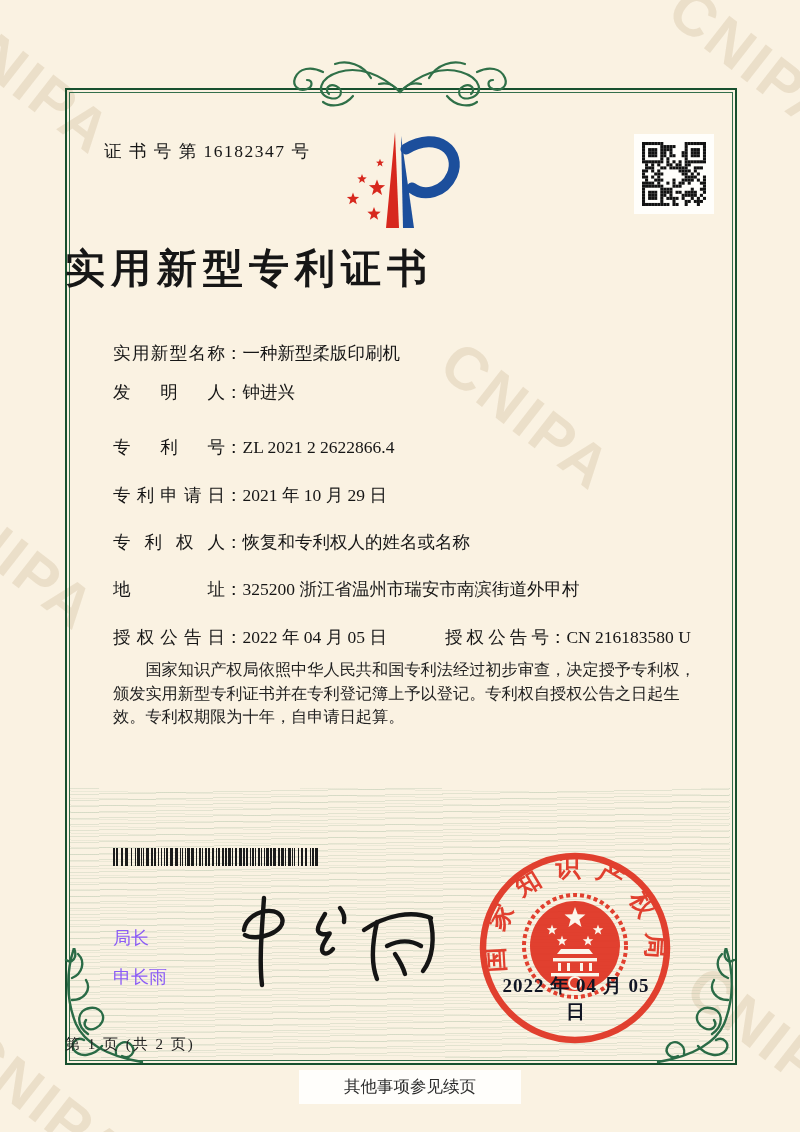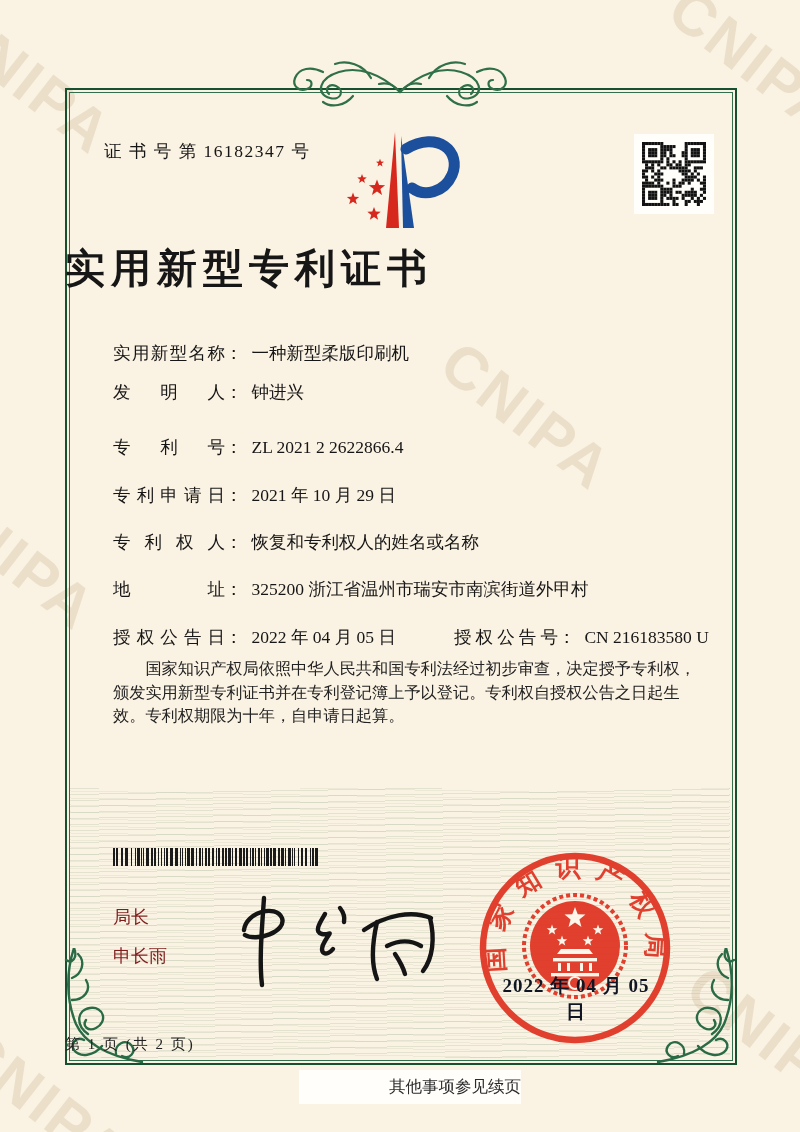"一种新型柔版印刷机" .fvalue { margin-left: 9px -> none }
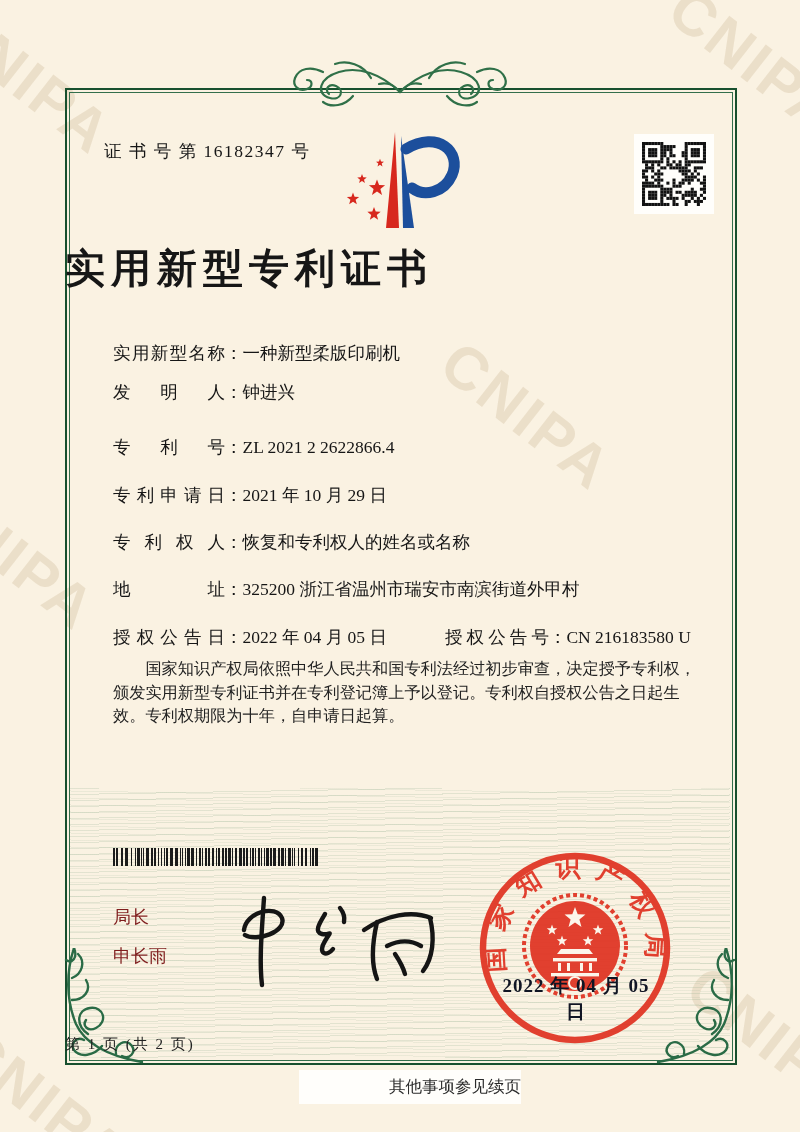"国家知识产权局依照中华人民共和国专利法经过初步审查，决定授予专利权，颁发实用新型" .body-text { font-family: Liberation Mono, monospace -> none }
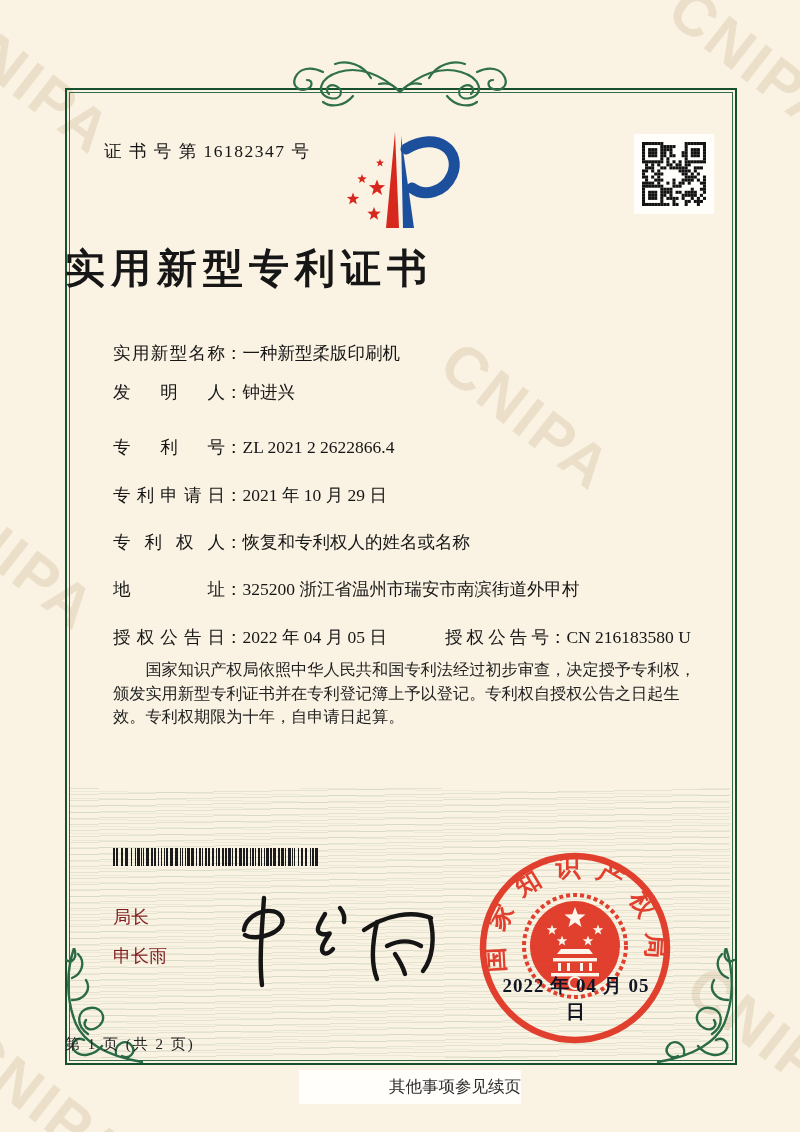"局长" .officer { color: #7f1d1d -> #8b5cf6; margin-top: none -> 21px }
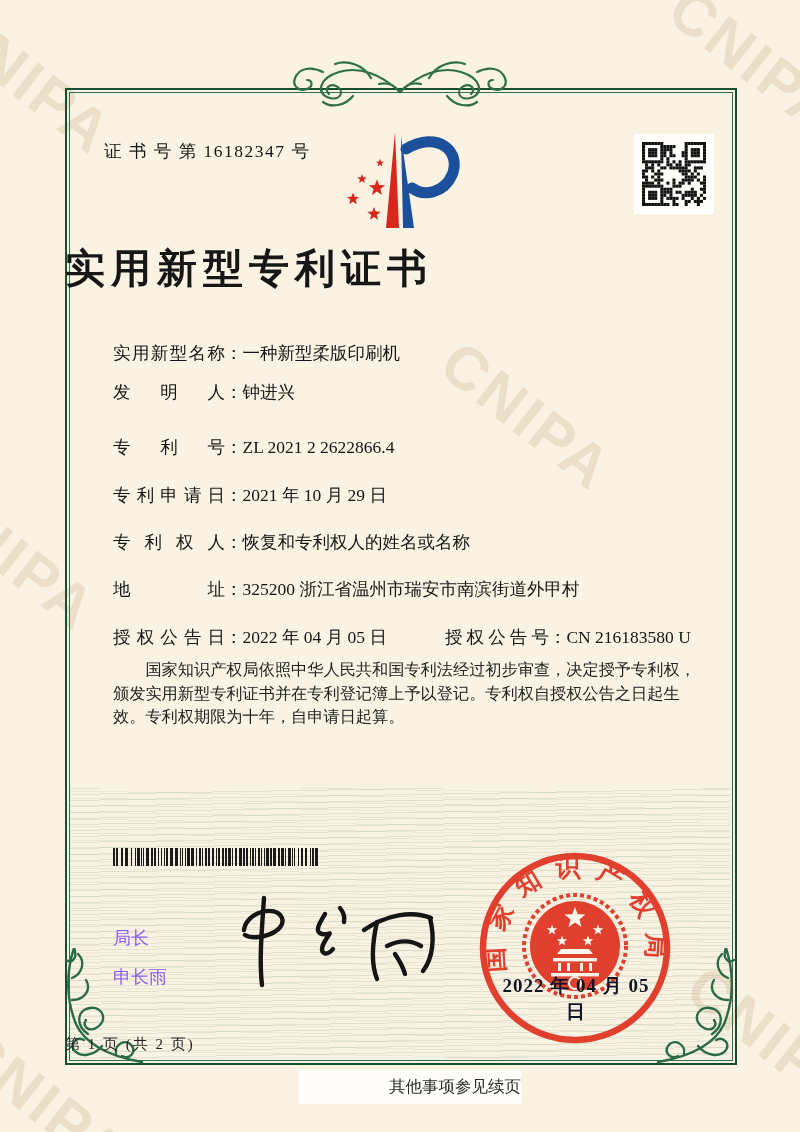"其他事项参见续页" .cont-box { text-align: right -> center }
